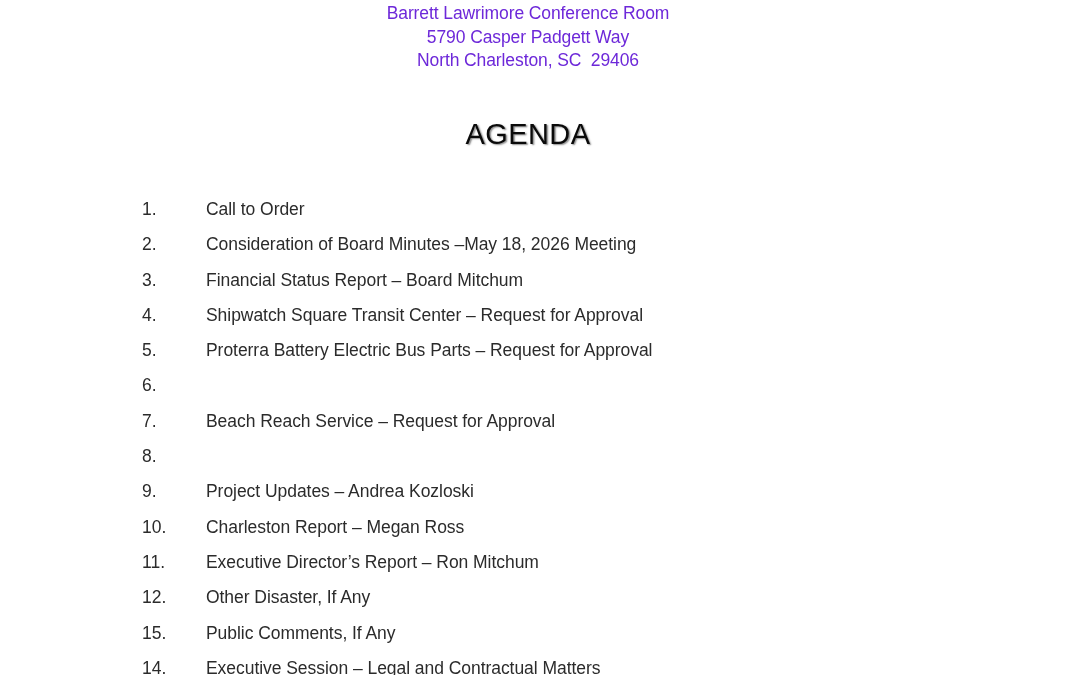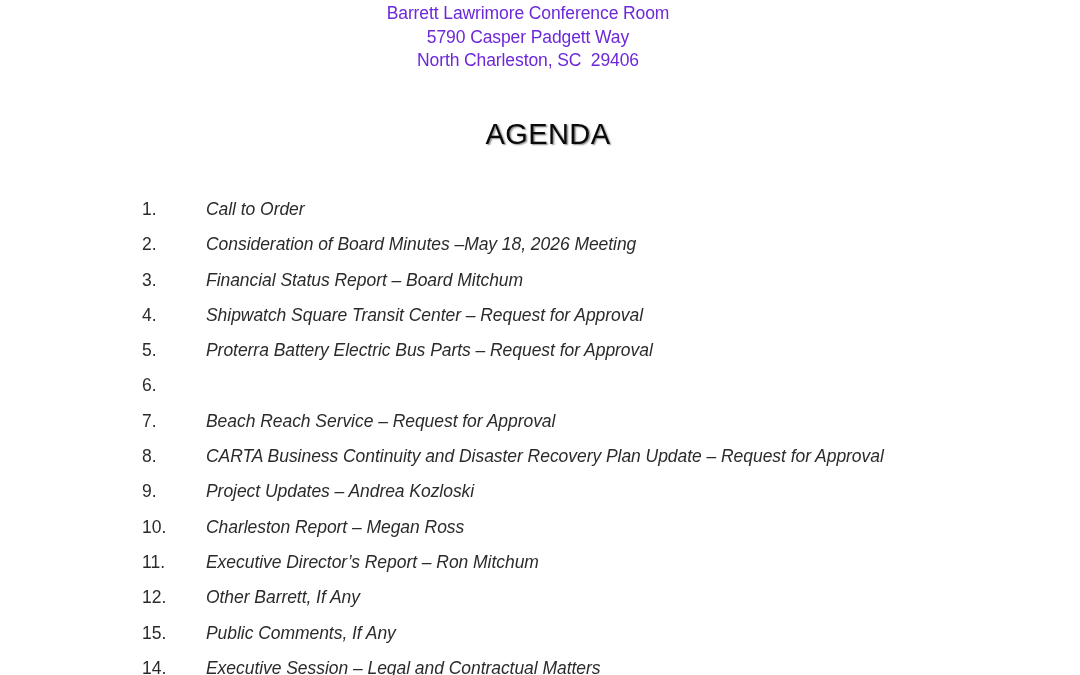"AGENDA" .agenda-title-wrap { padding-left: 20px -> none }
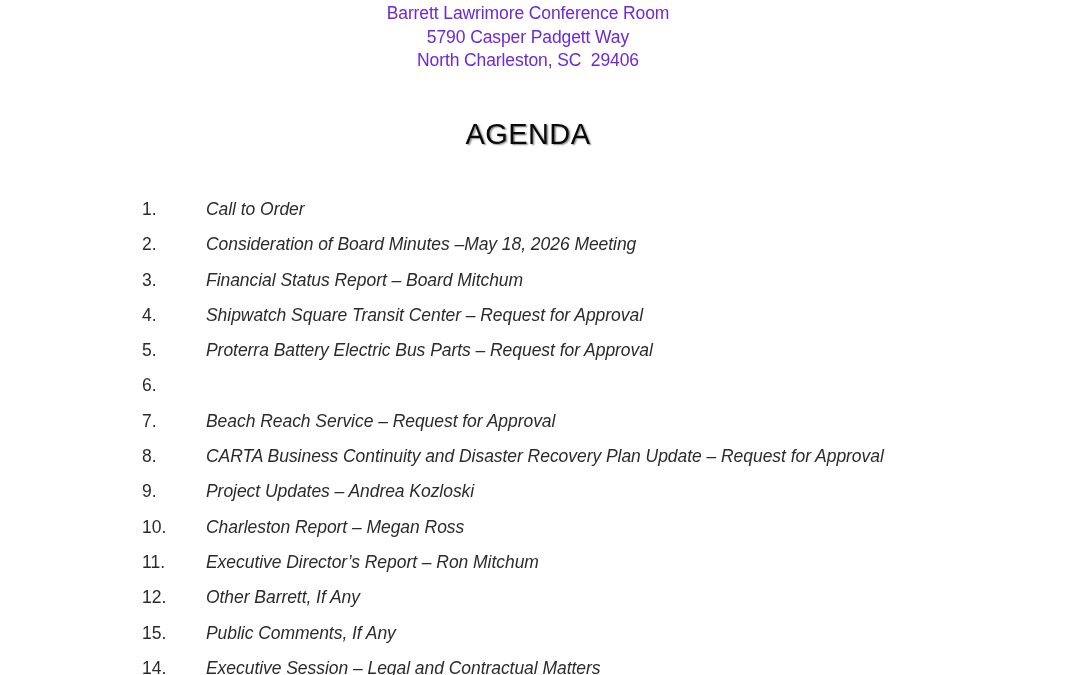"Call to Order" .item-text { font-style: italic -> none }
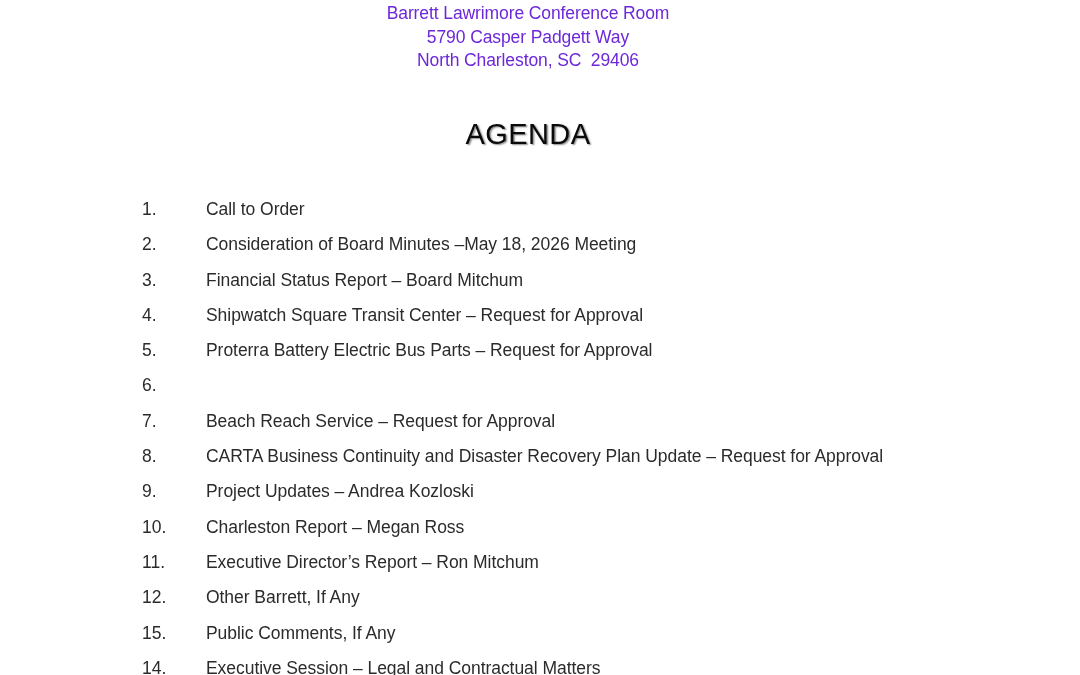"CARTA Business Continuity and Disaster" span.item-text { html: <span>CARTA Business Continuity and Disaster Recovery Plan Update – Request for Approval</span> -> none }
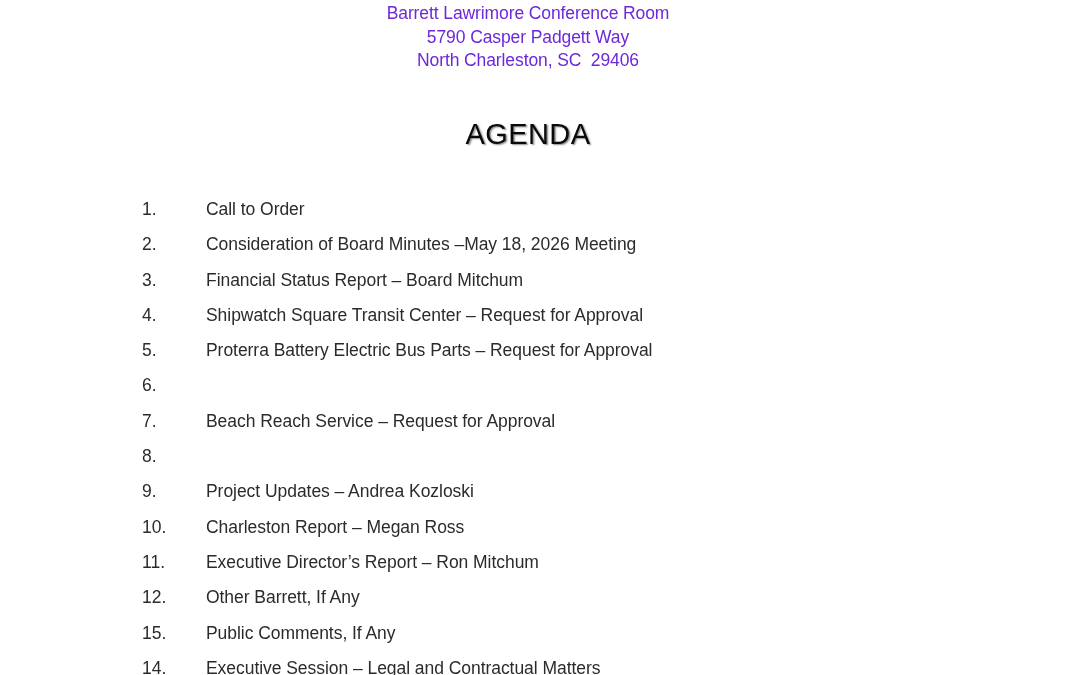"Other Barrett, If Any" span.item-text { text: Barrett -> Disaster }
